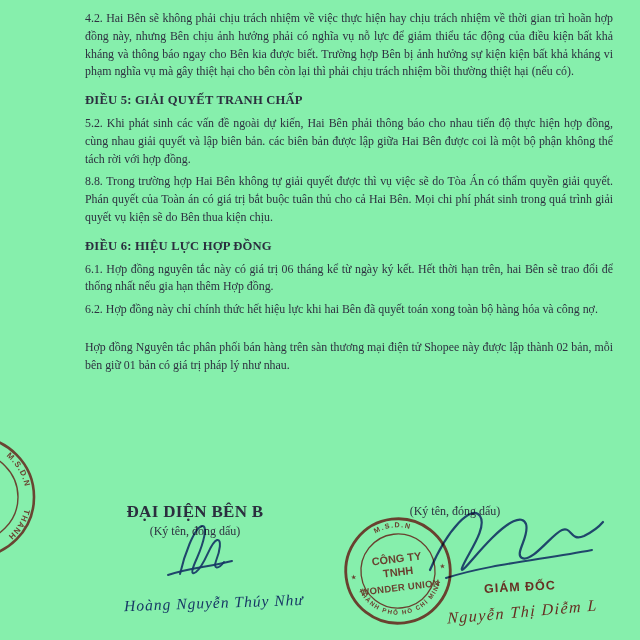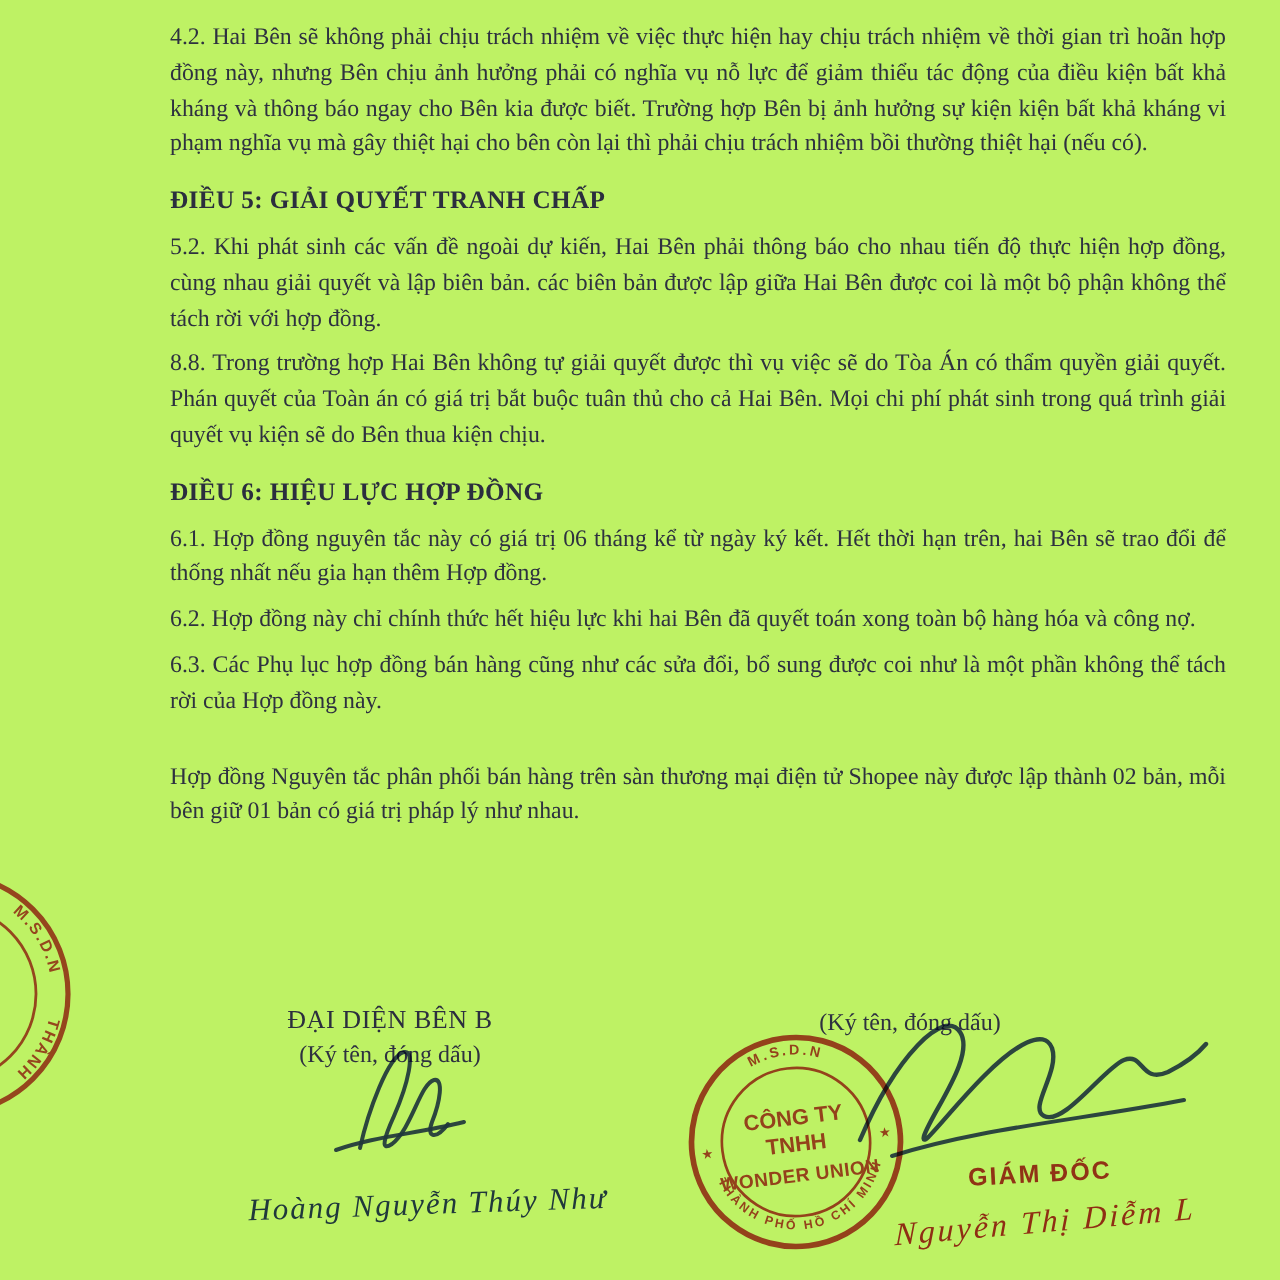"4.2. Hai Bên sẽ không" .page { background: #bef264 -> #86efac }
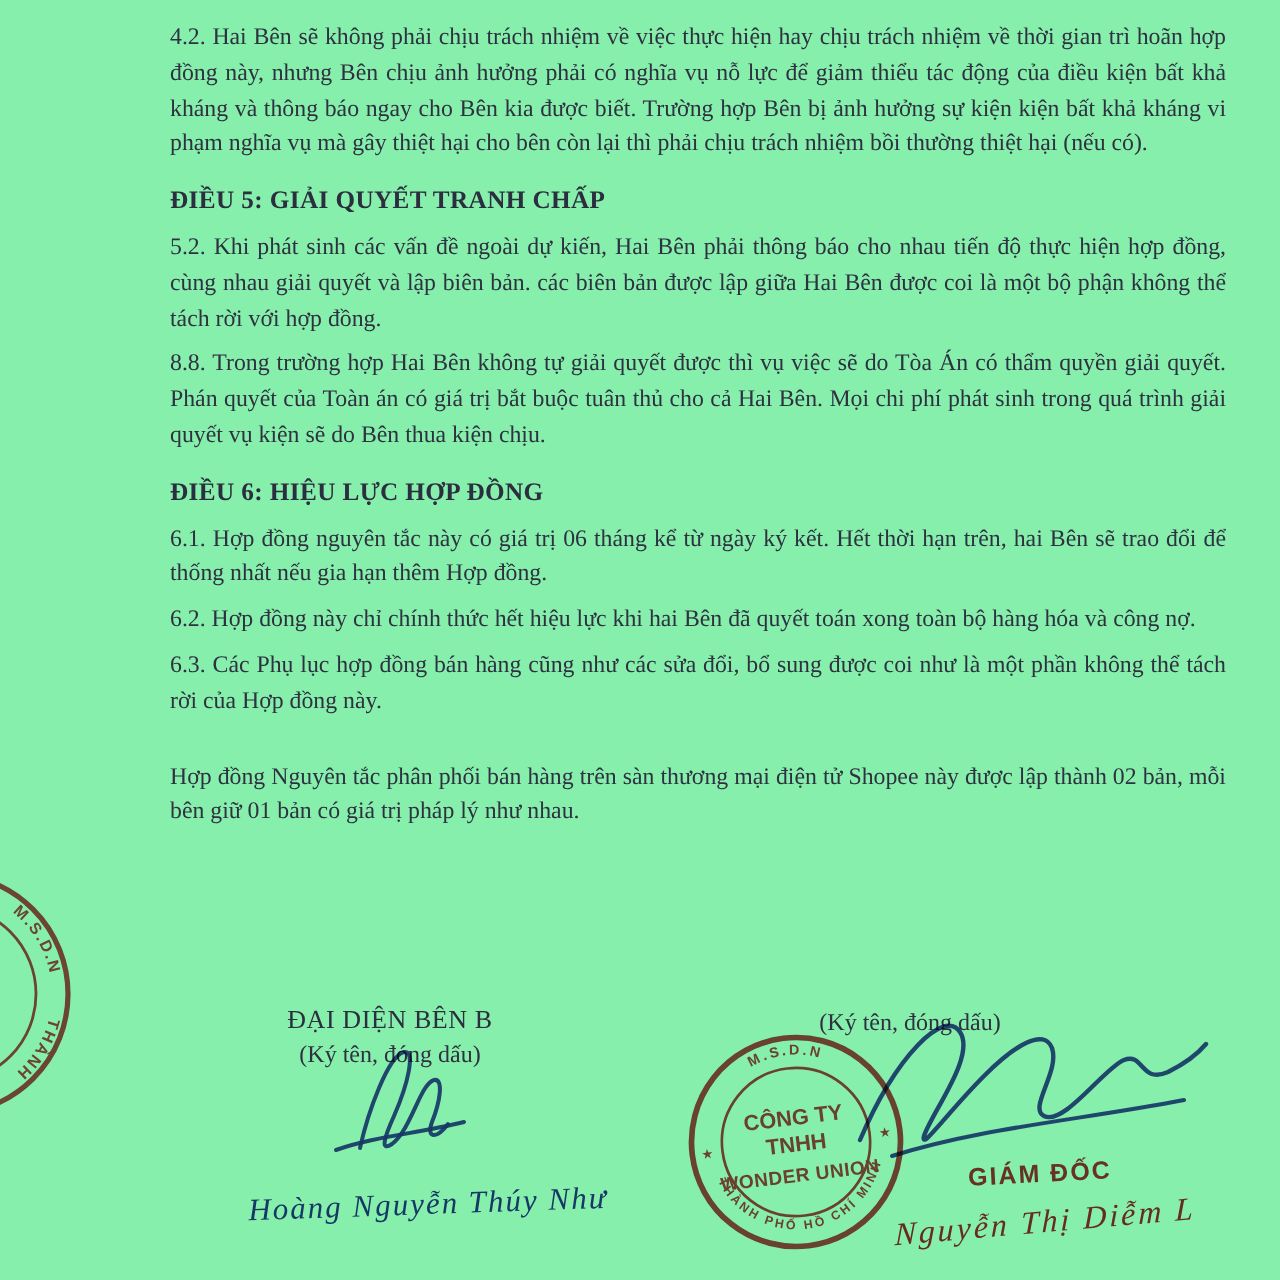"6.3. Các Phụ lục hợp" p.para { html: <p>6.3. Các Phụ lục hợp đồng bán hàng cũng như các sửa đổi, bổ sung được coi như là một phần không thể tách rời của Hợp đồng này.</p> -> none }
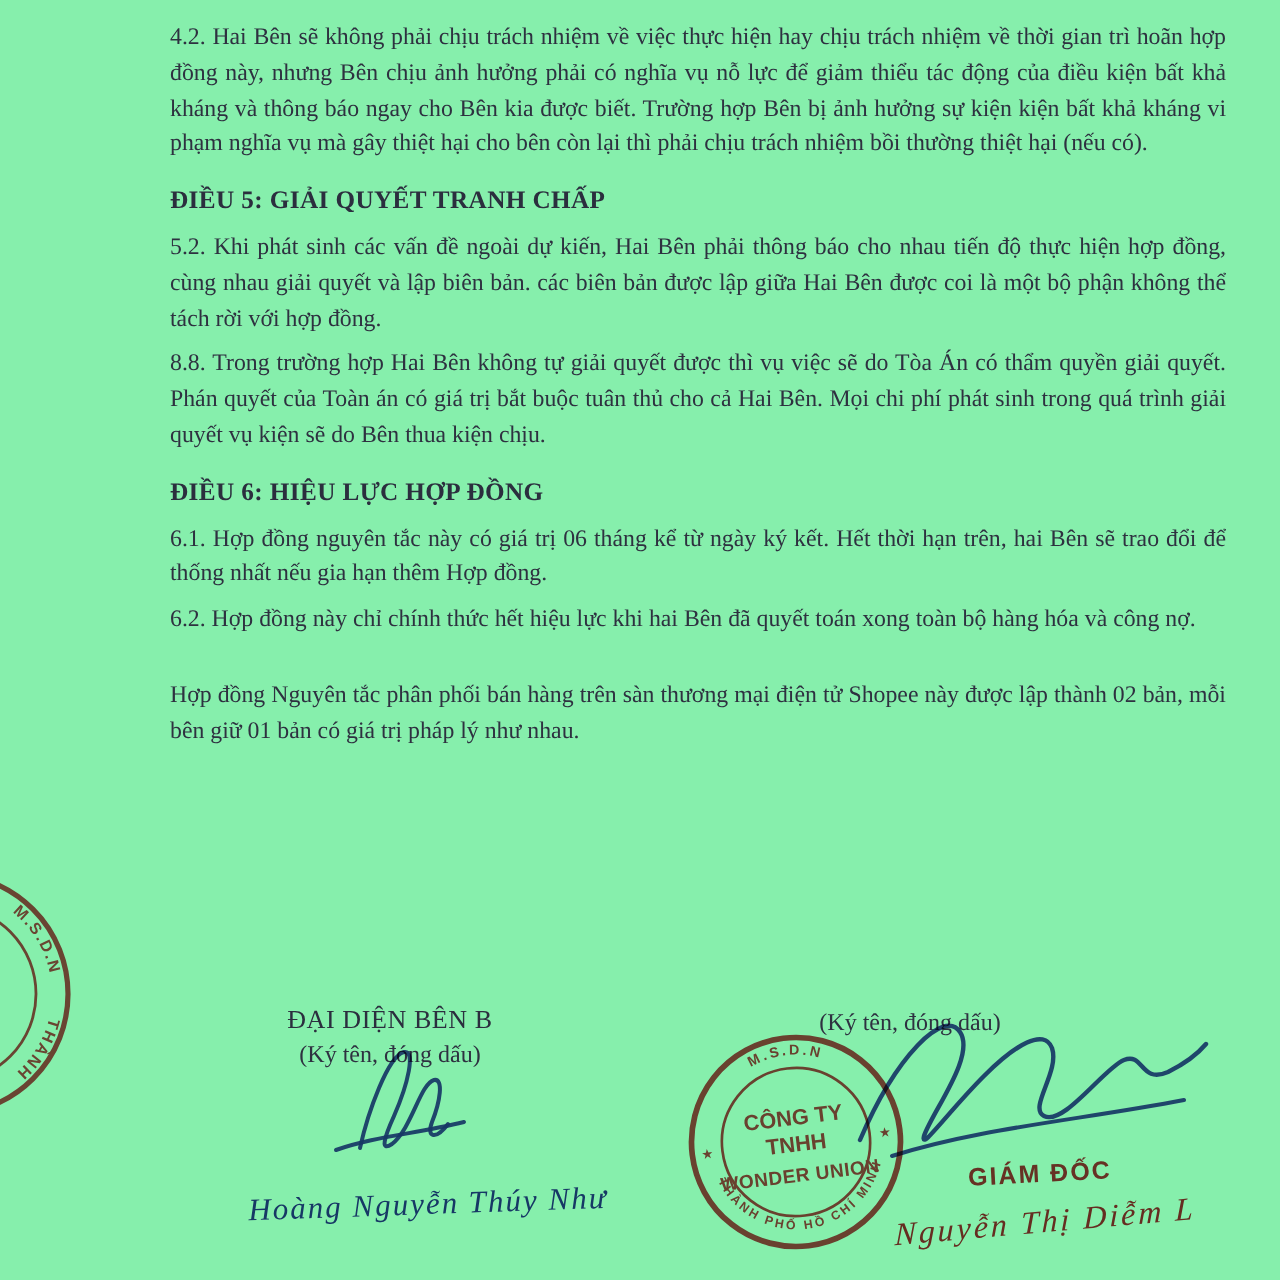"ĐẠI DIỆN BÊN B" .sig-title { font-size: 13px -> 17px; font-weight: normal -> bold }
